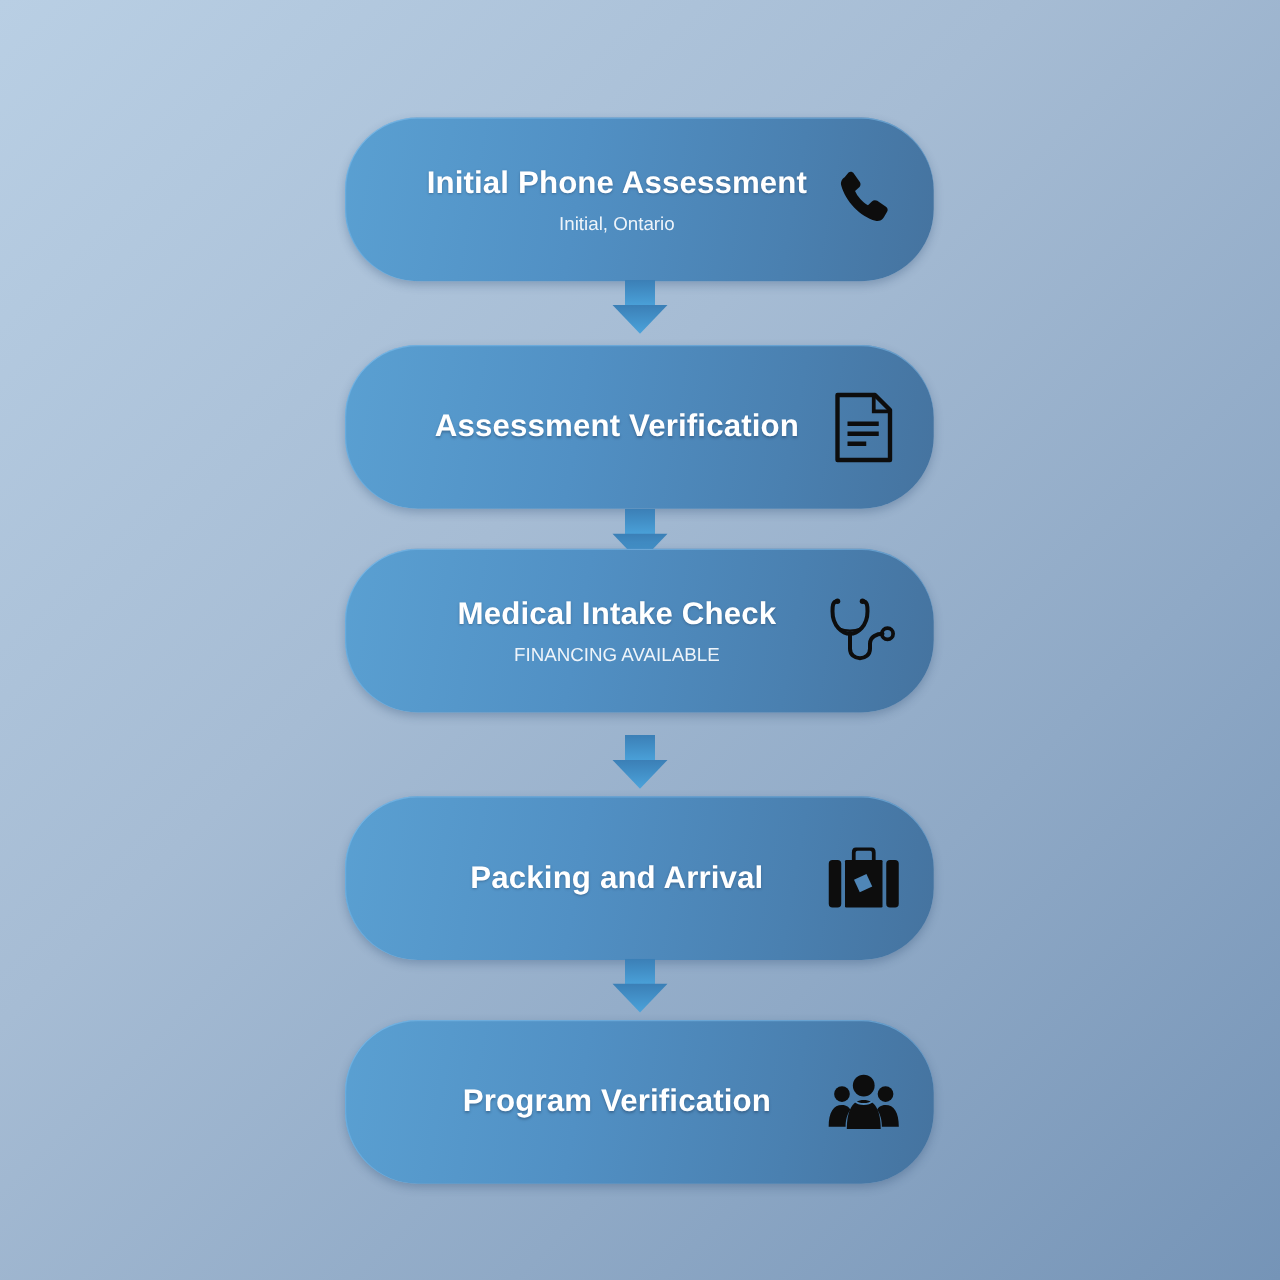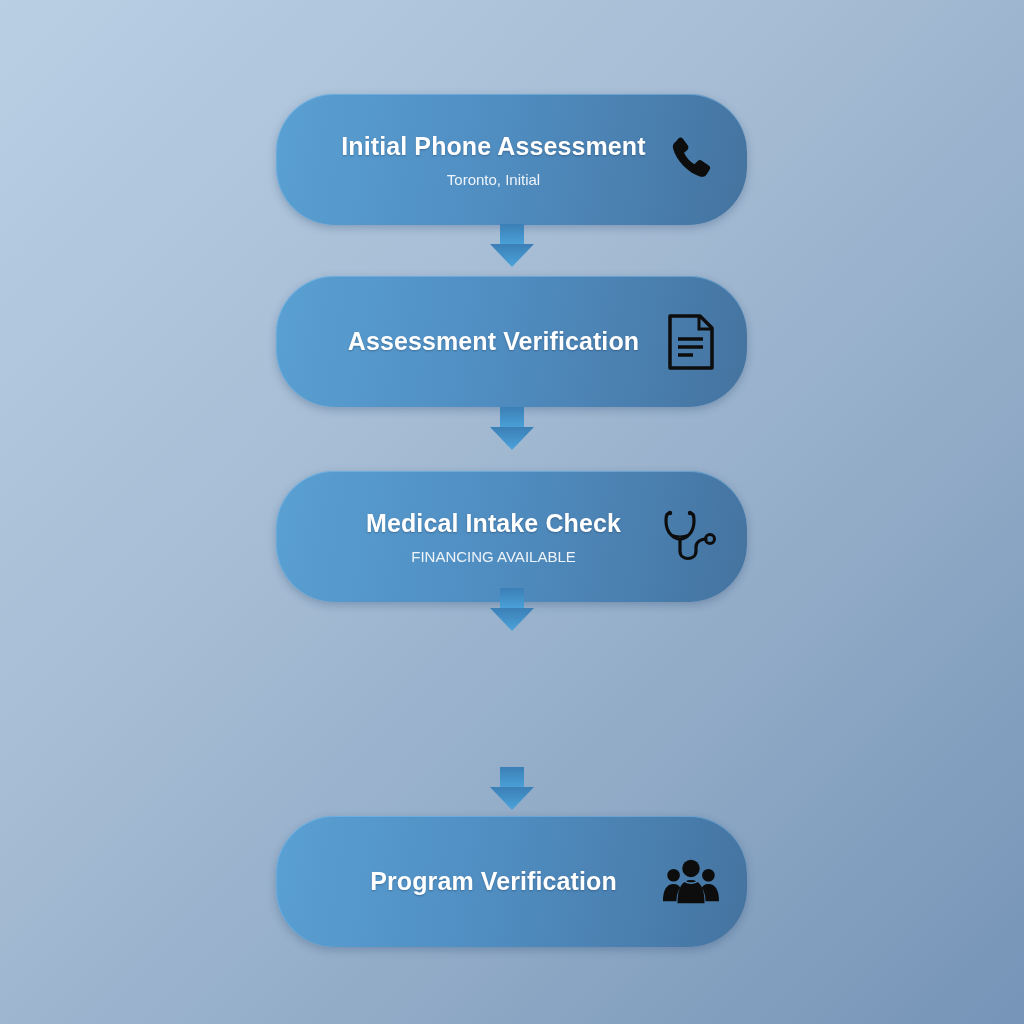"Toronto, Initial" div.step-sub { text: Toronto, Initial -> Initial, Ontario }
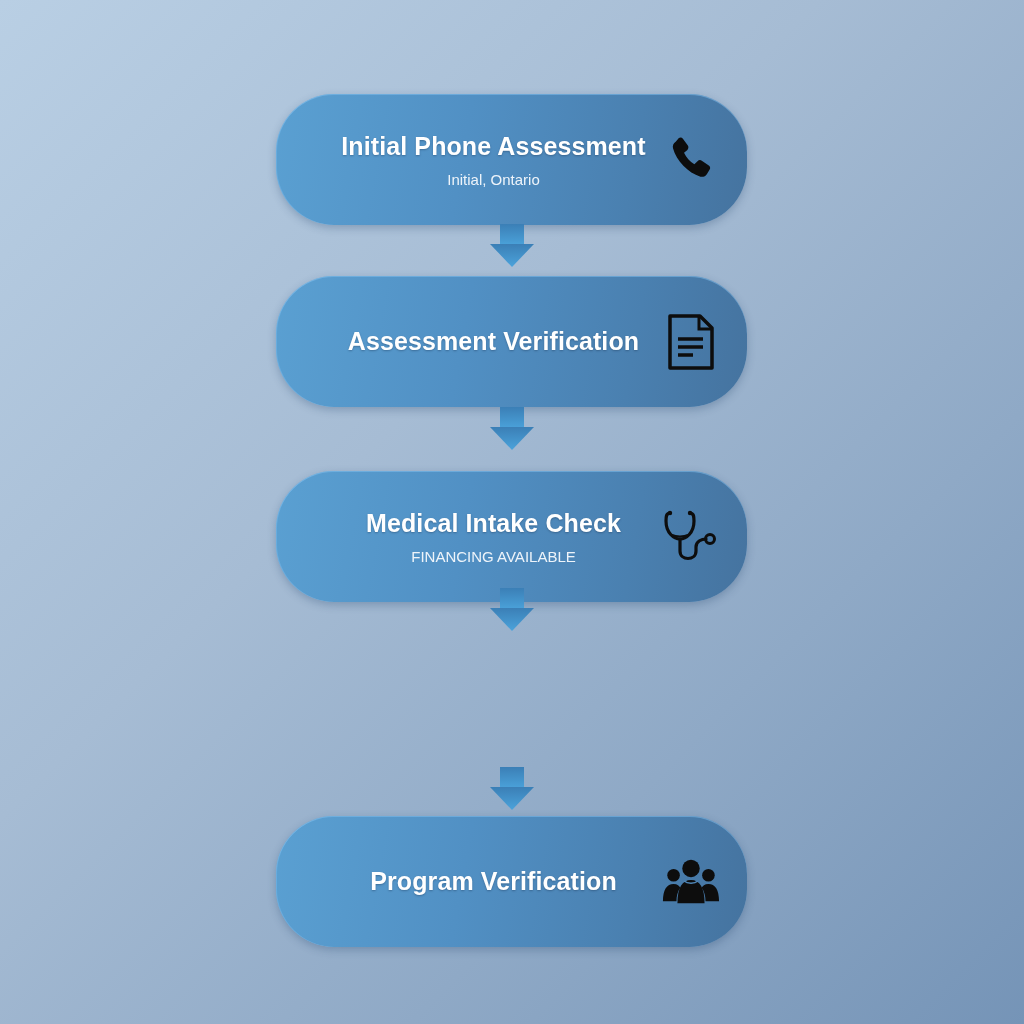"Medical Intake Check" div.step { top: 471px -> 439px }
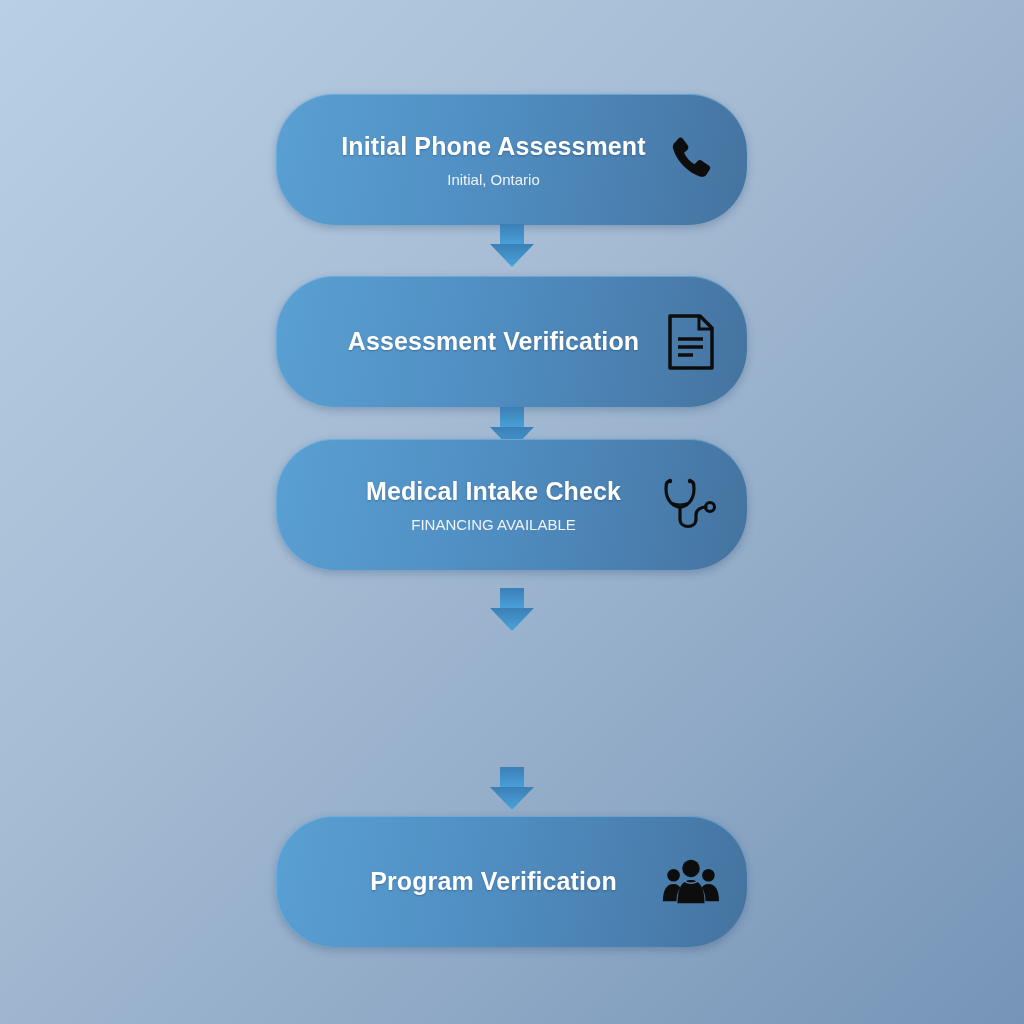"Packing and Arrival" div.step { html: none -> <div> <div> <div>Packing and Arrival</div> </div> <div> <svg> <path></path> <rect></rect> <rect></rect> <rect></rect> <rect></rect> </svg> </div> </div> }
